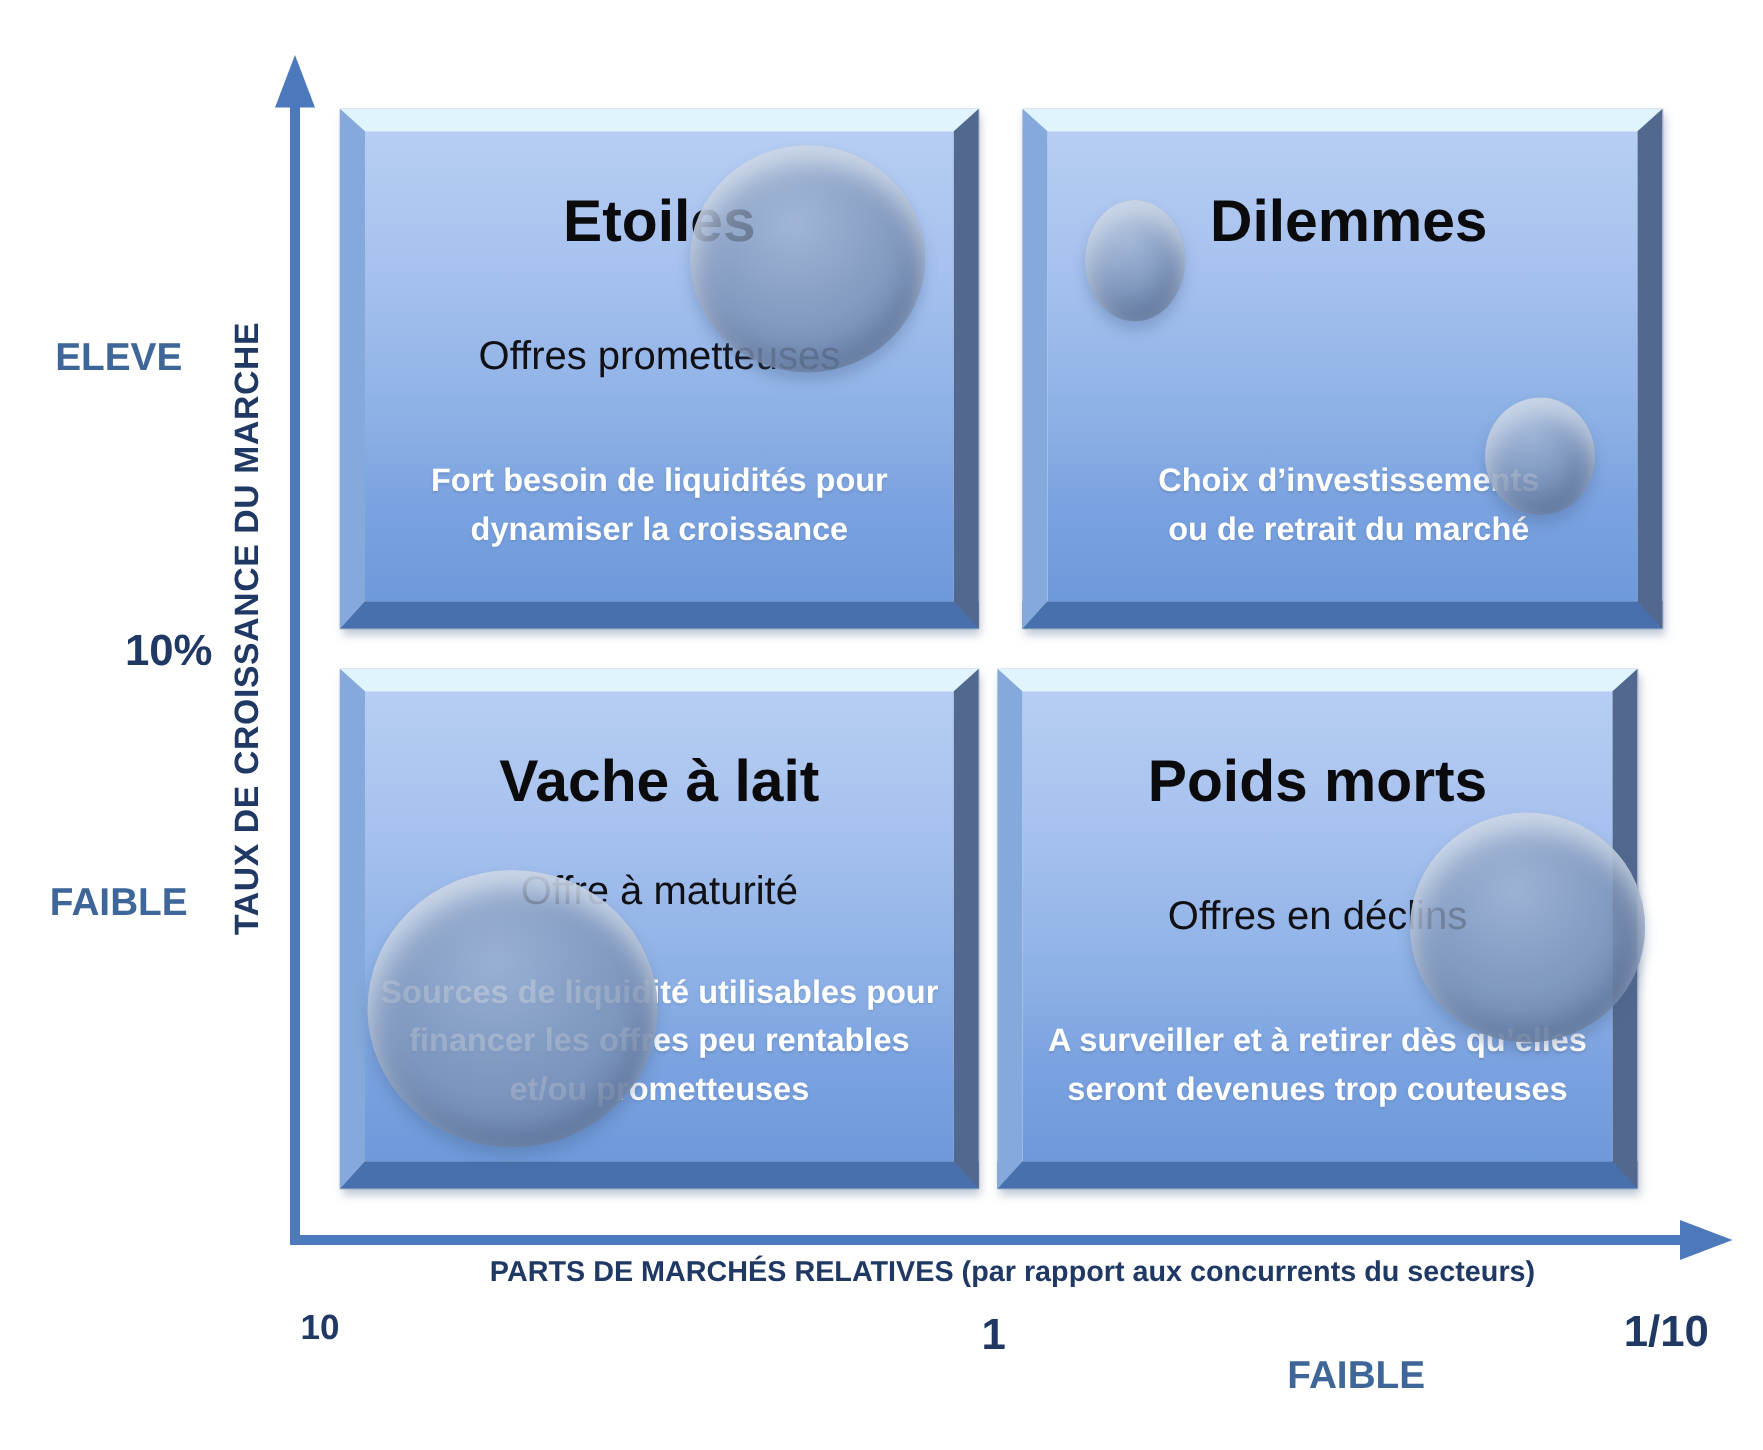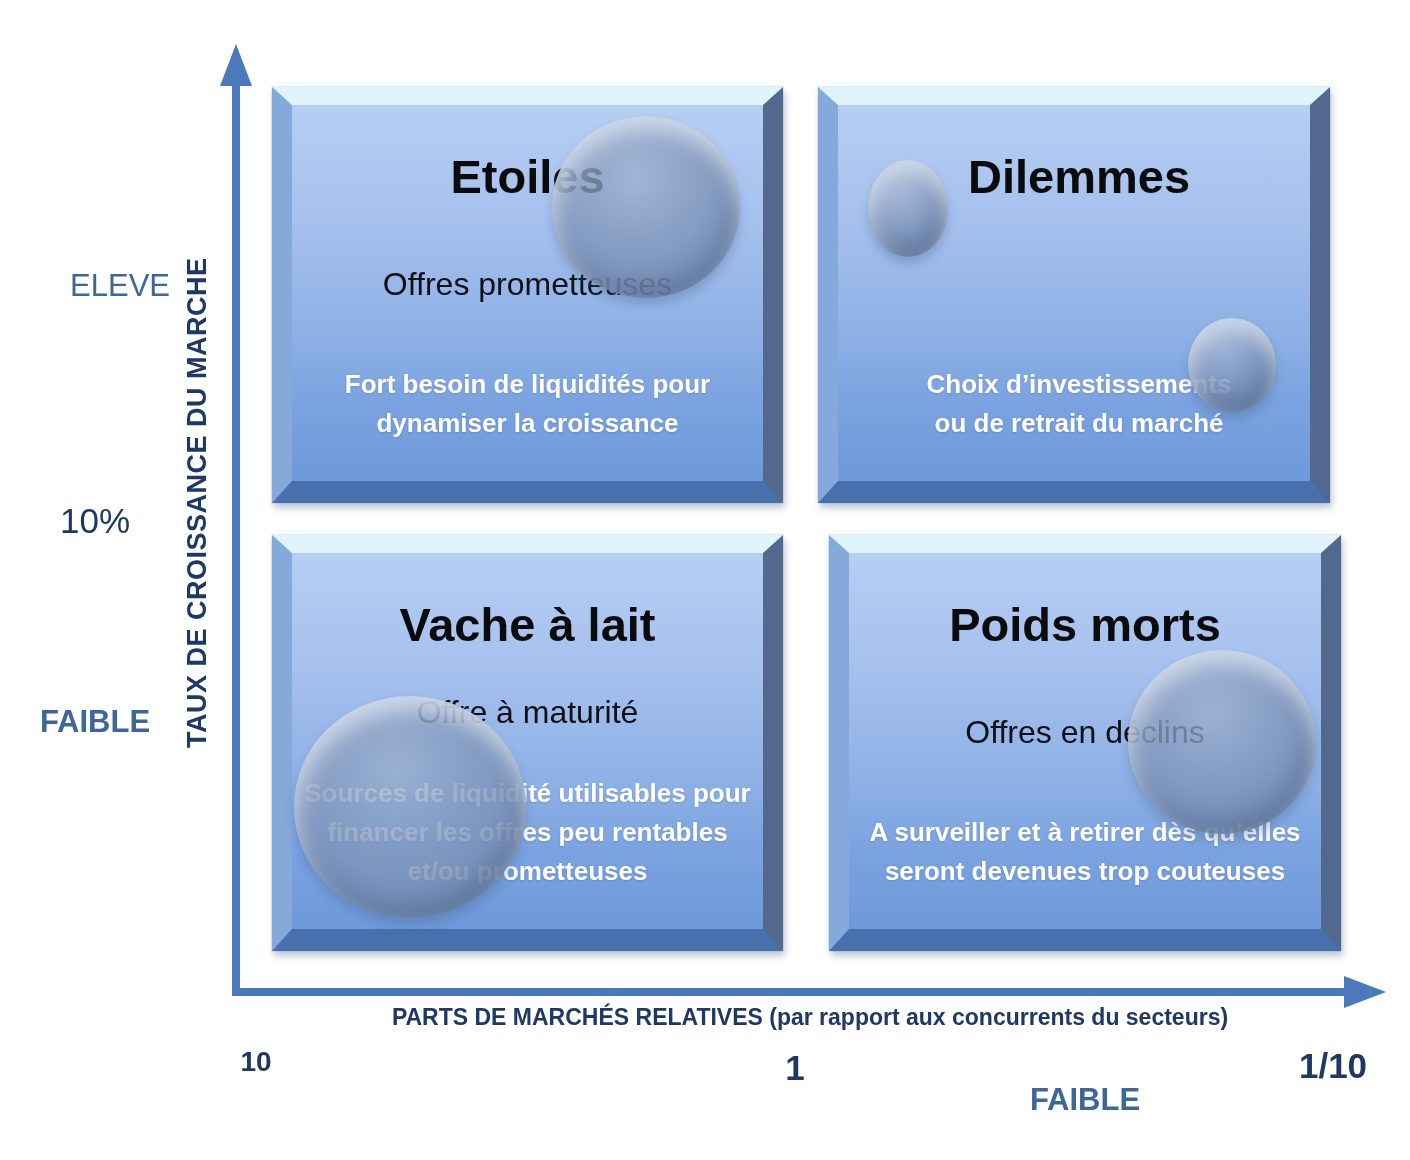"ELEVE" #y-label-high { font-weight: normal -> bold; text-align: right -> center }
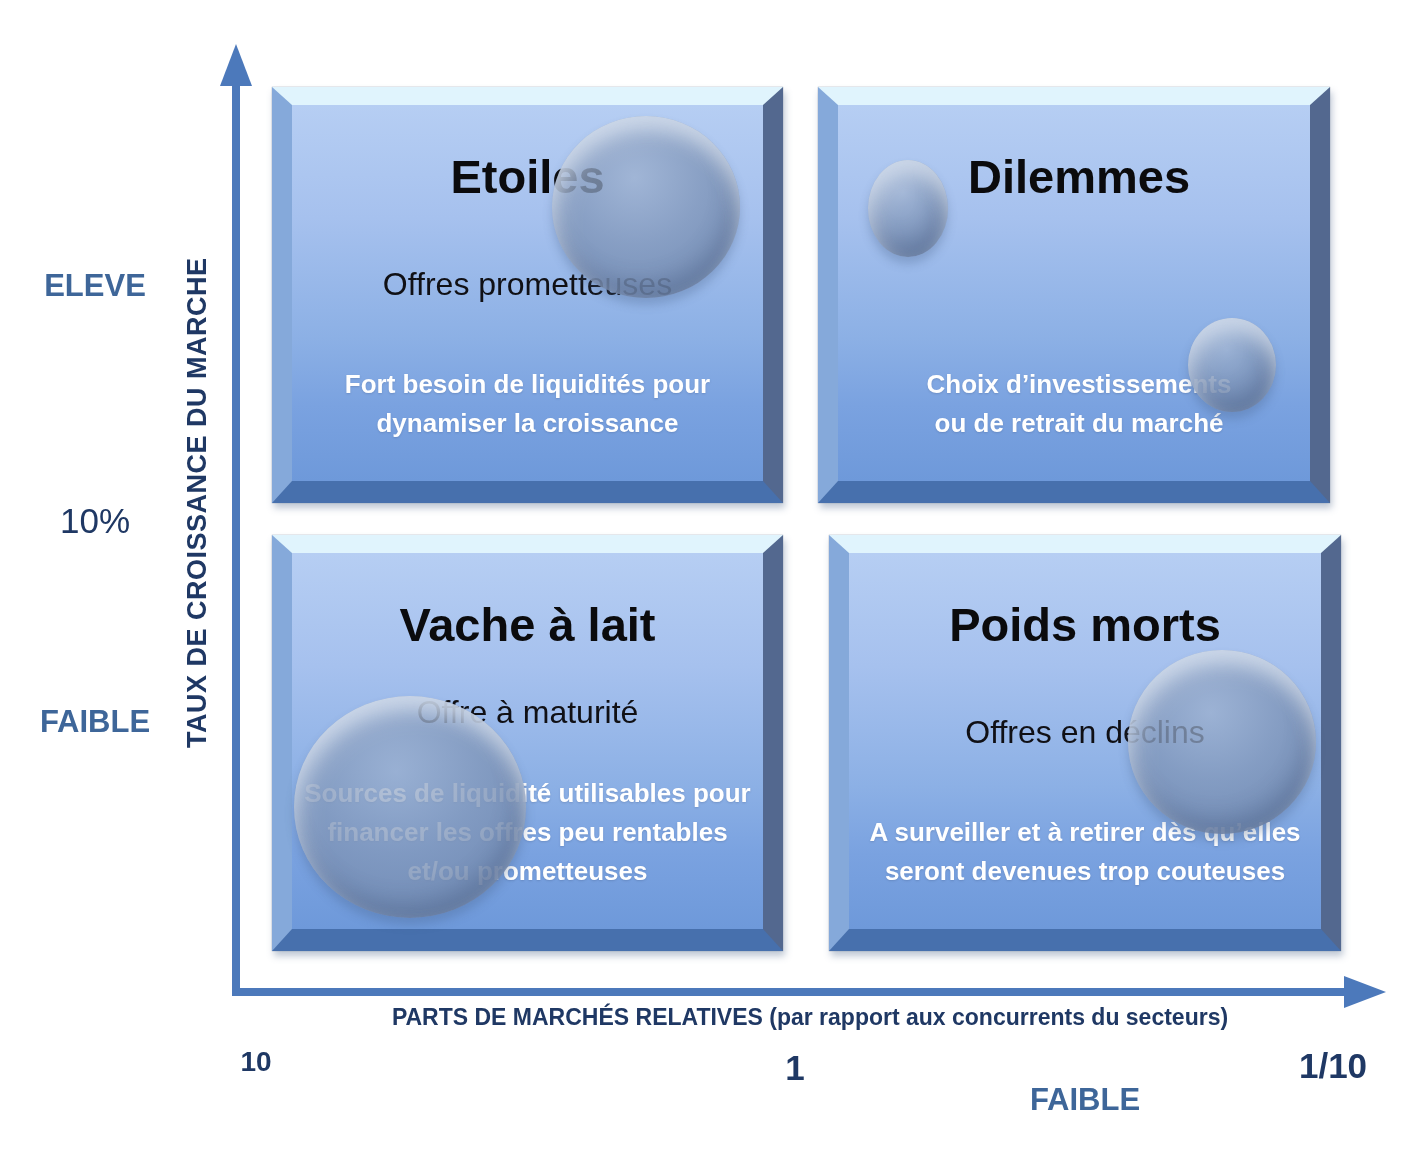"10%" #y-label-mid { font-weight: normal -> bold; text-align: center -> right }
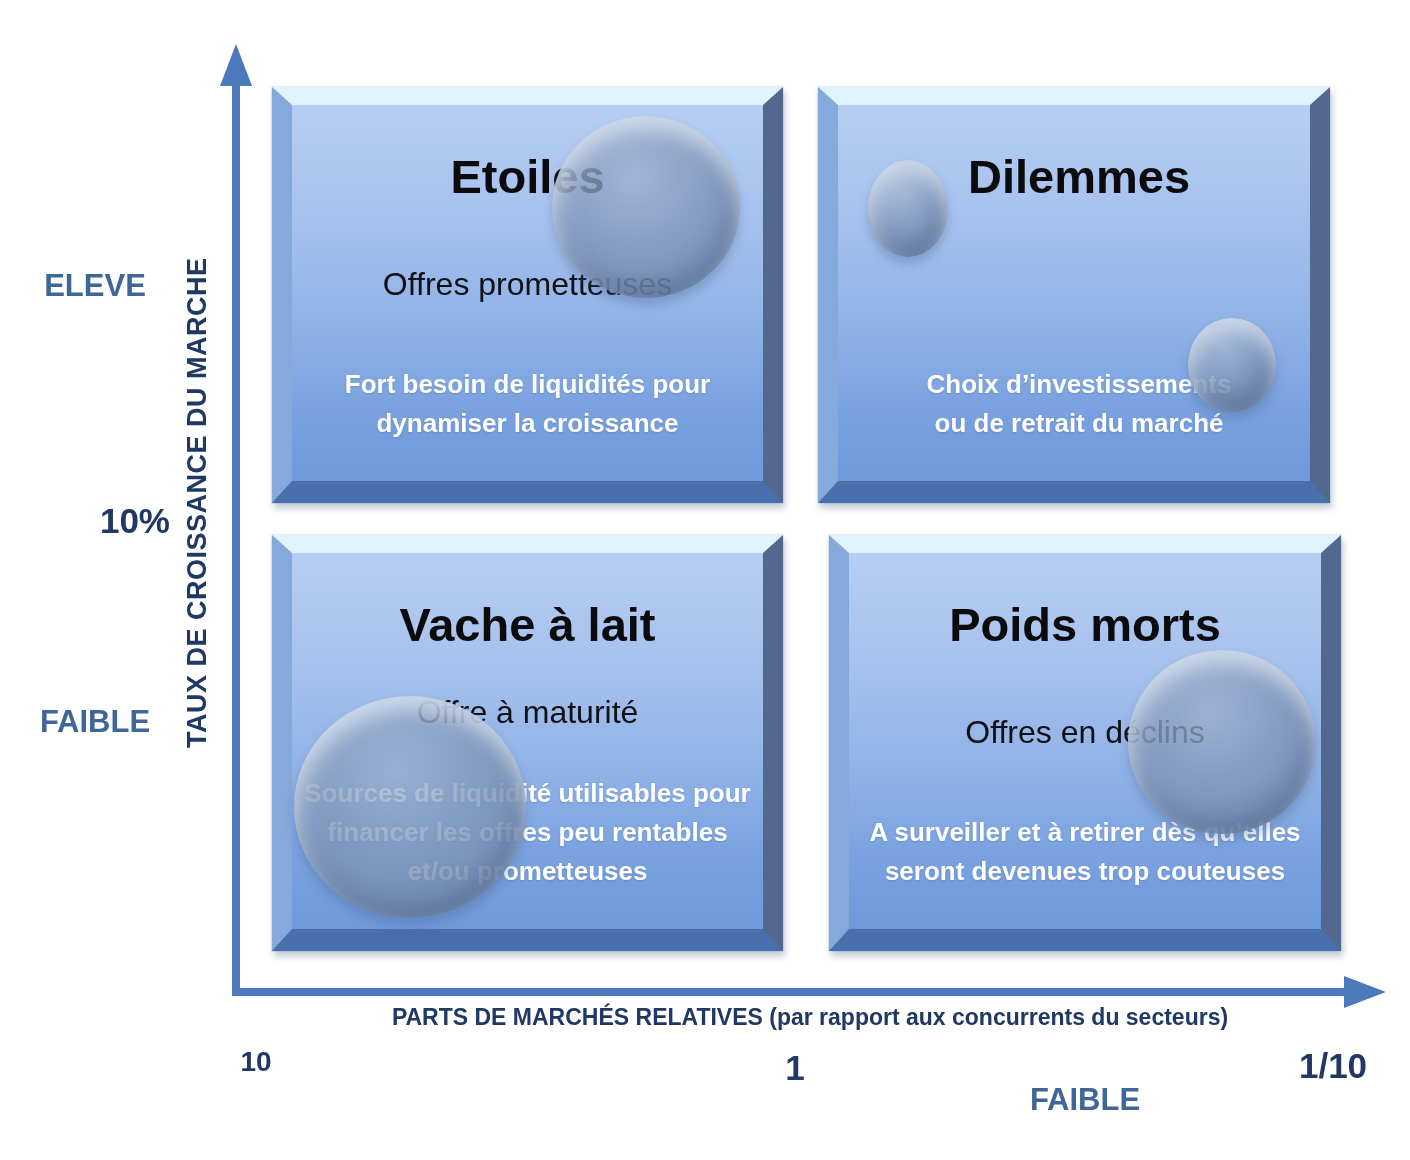"Poids morts" .quadrant.q-poids { left: 829px -> 798px }
